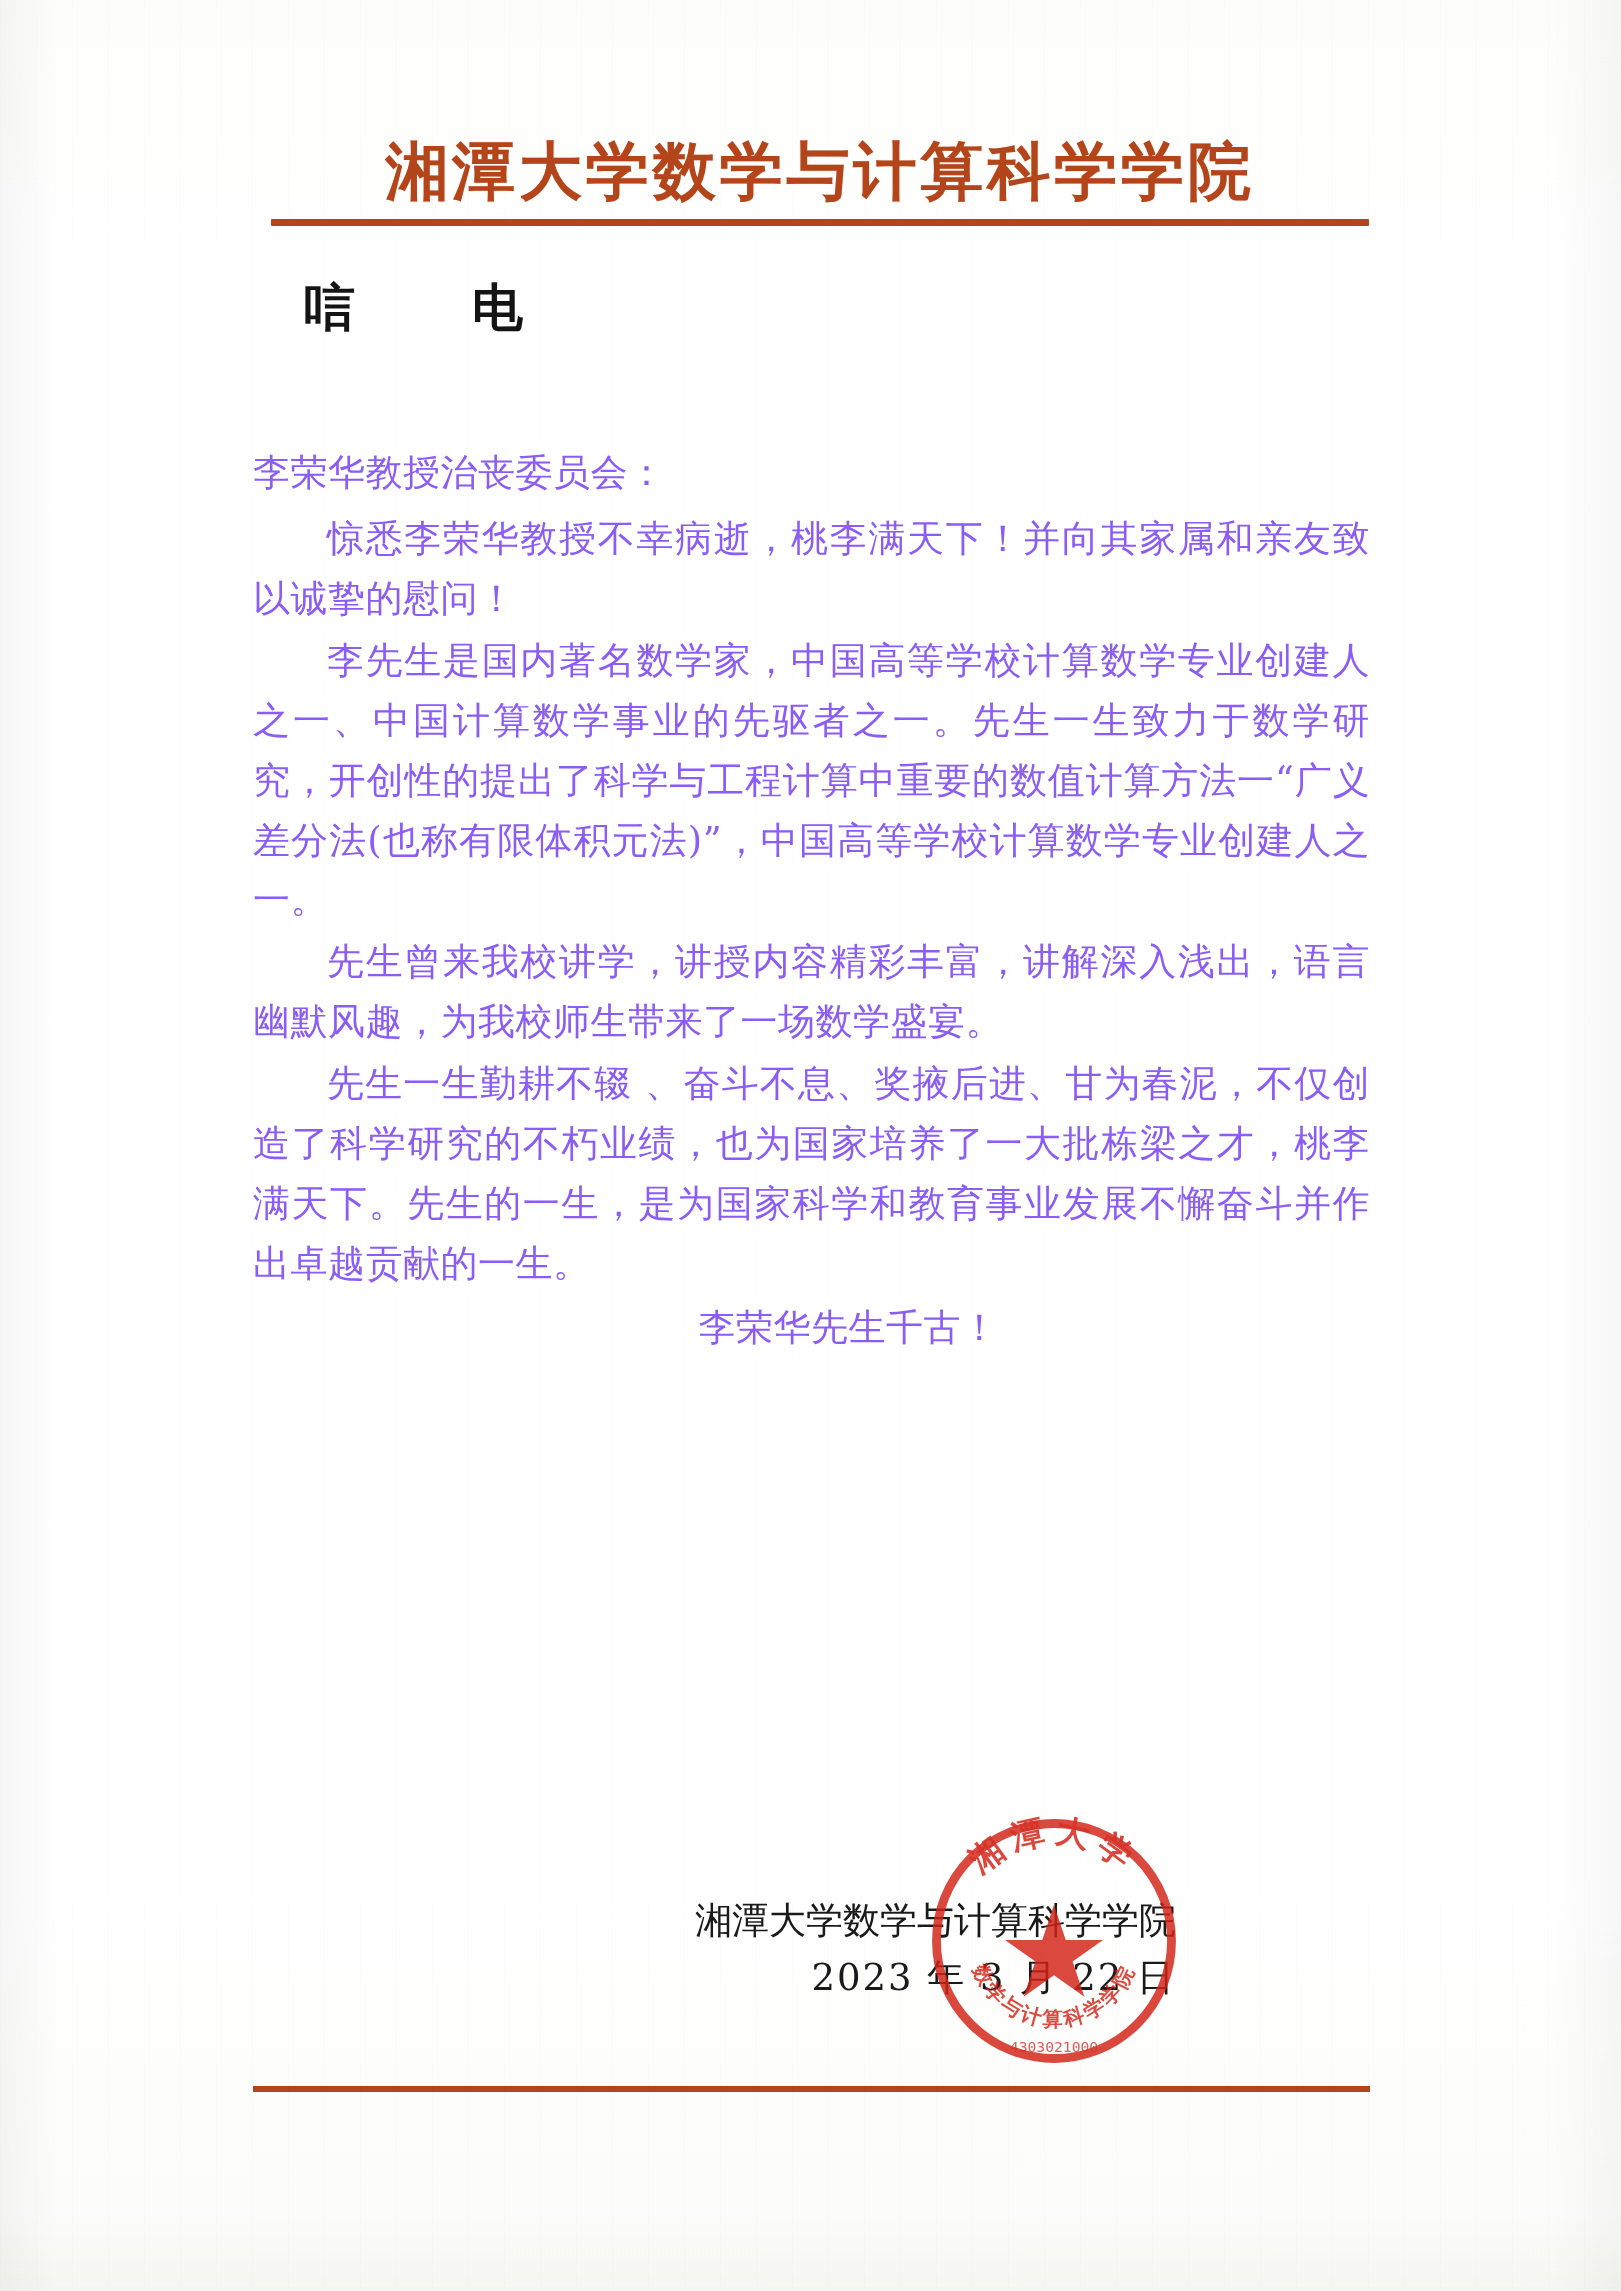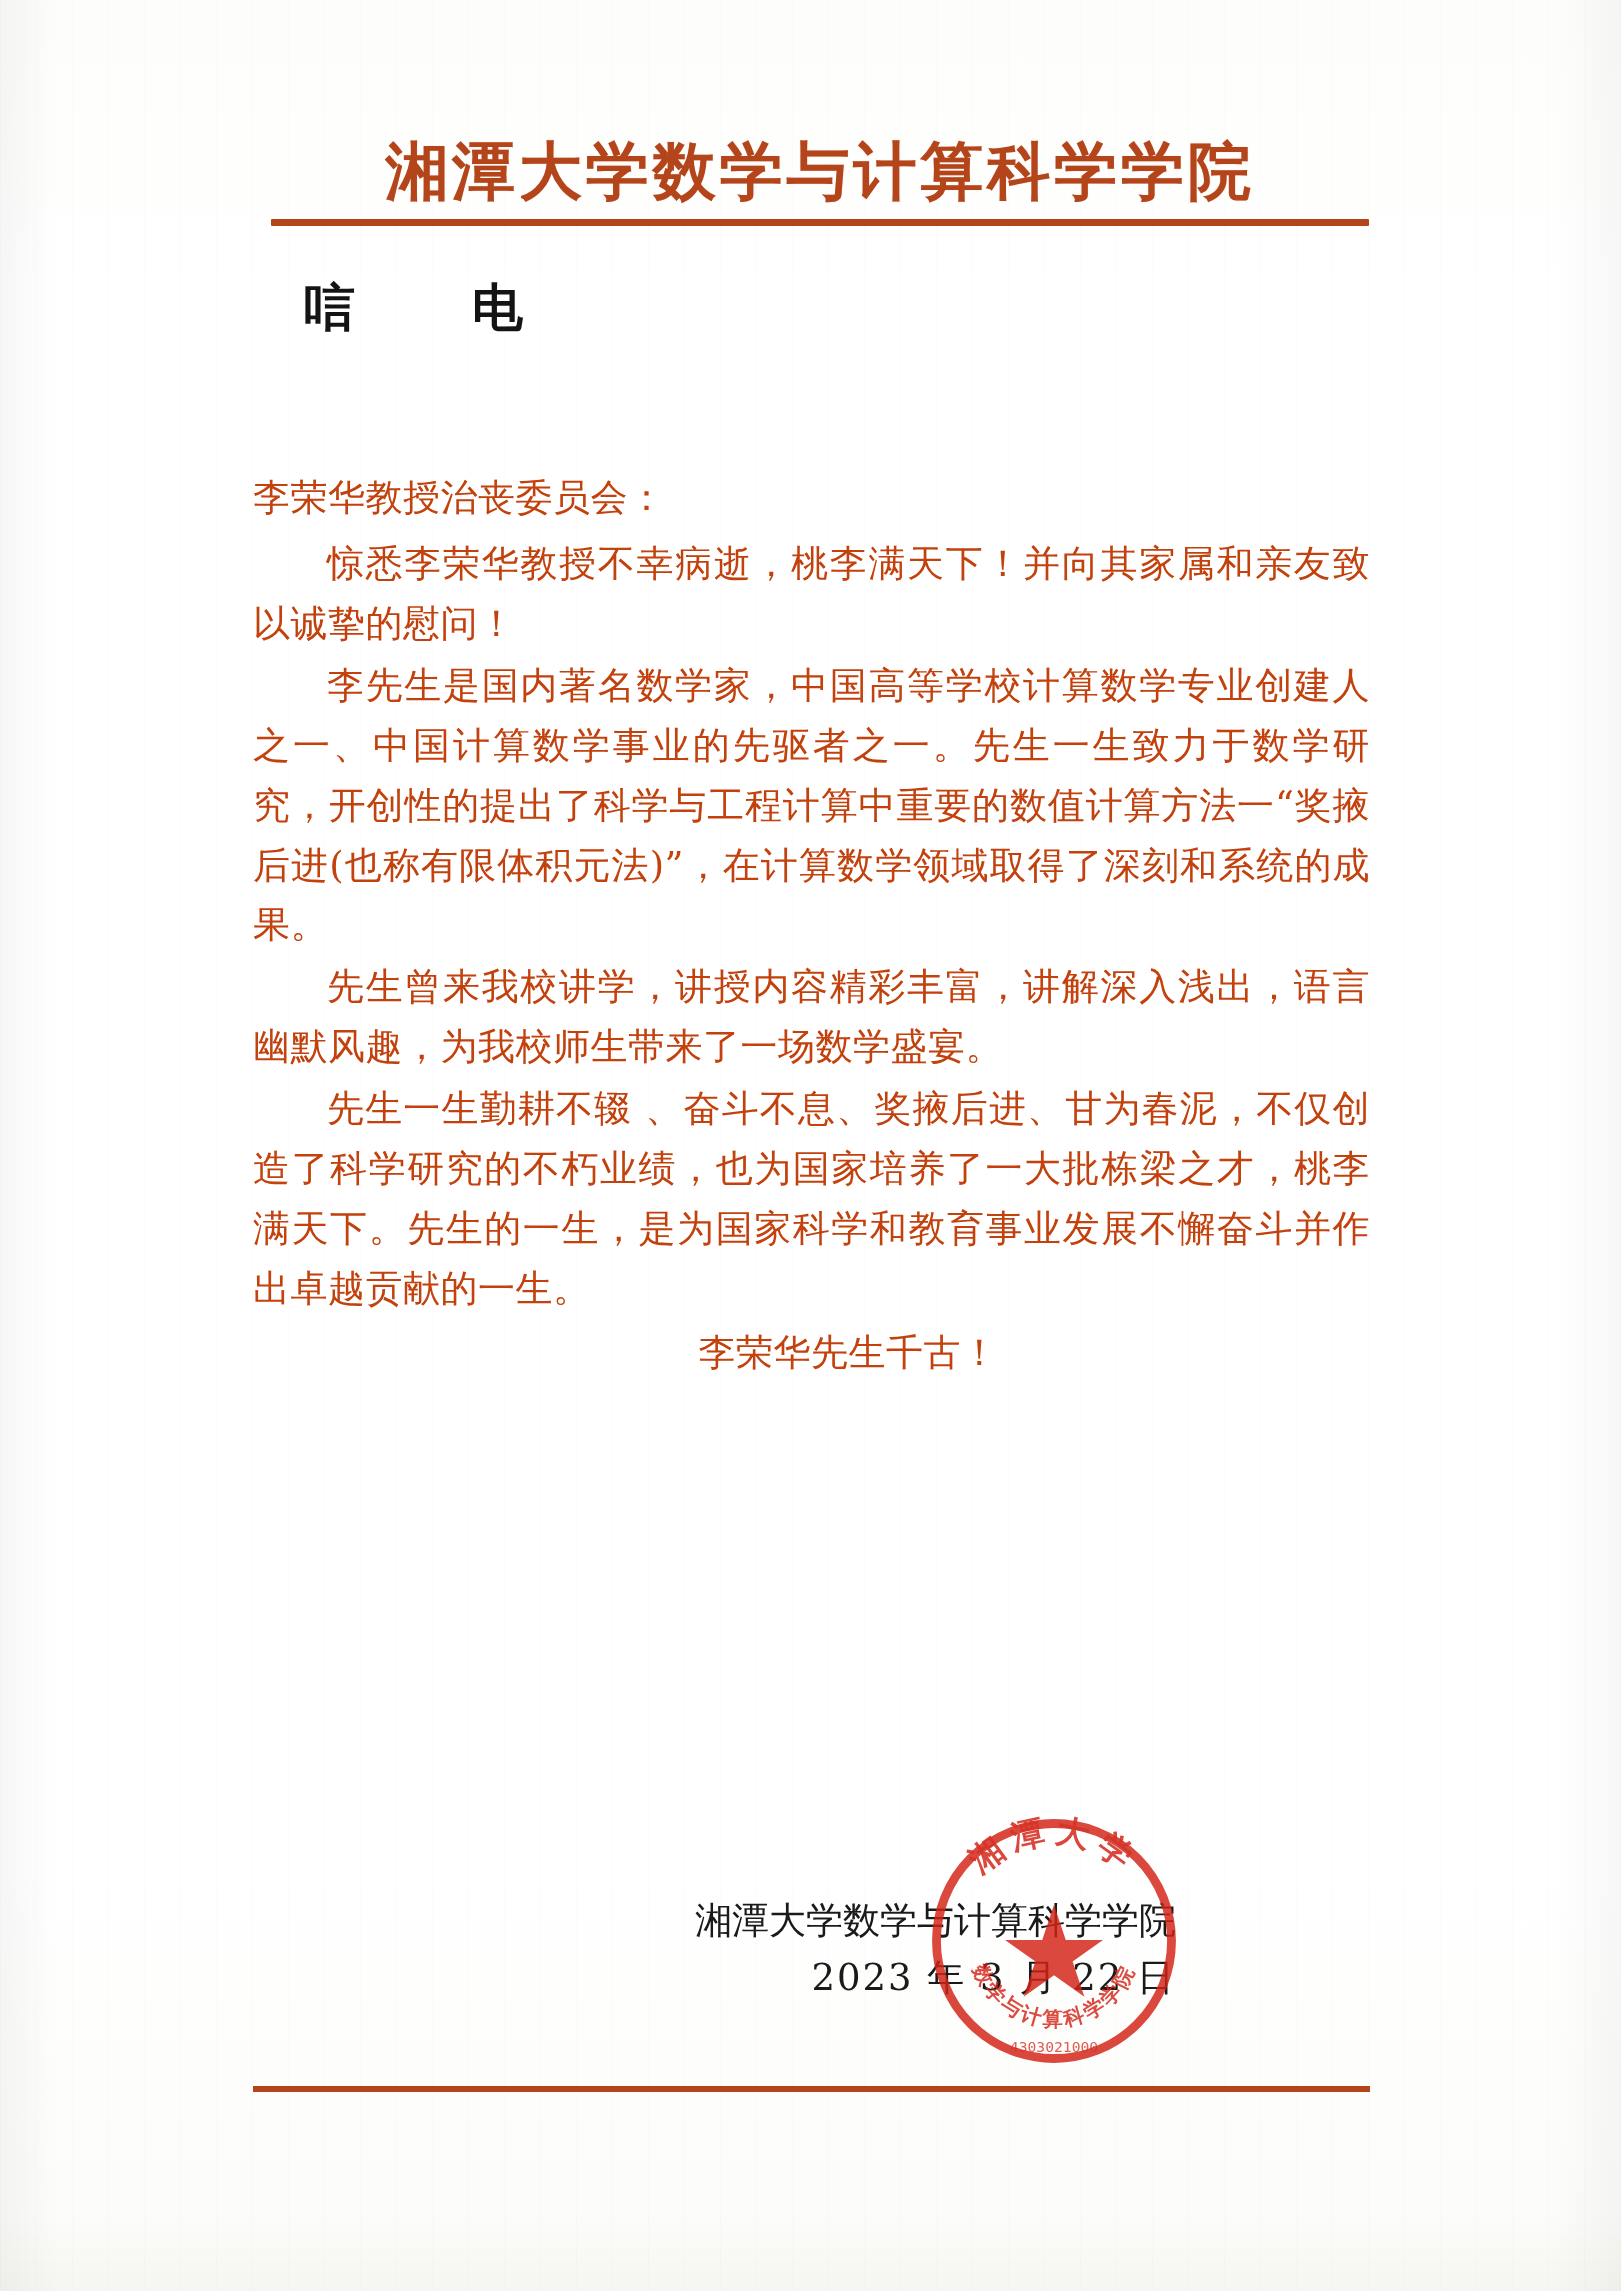"李荣华教授治丧委员会：" .body-block { color: #c2410c -> #8b5cf6; top: 468px -> 443px }
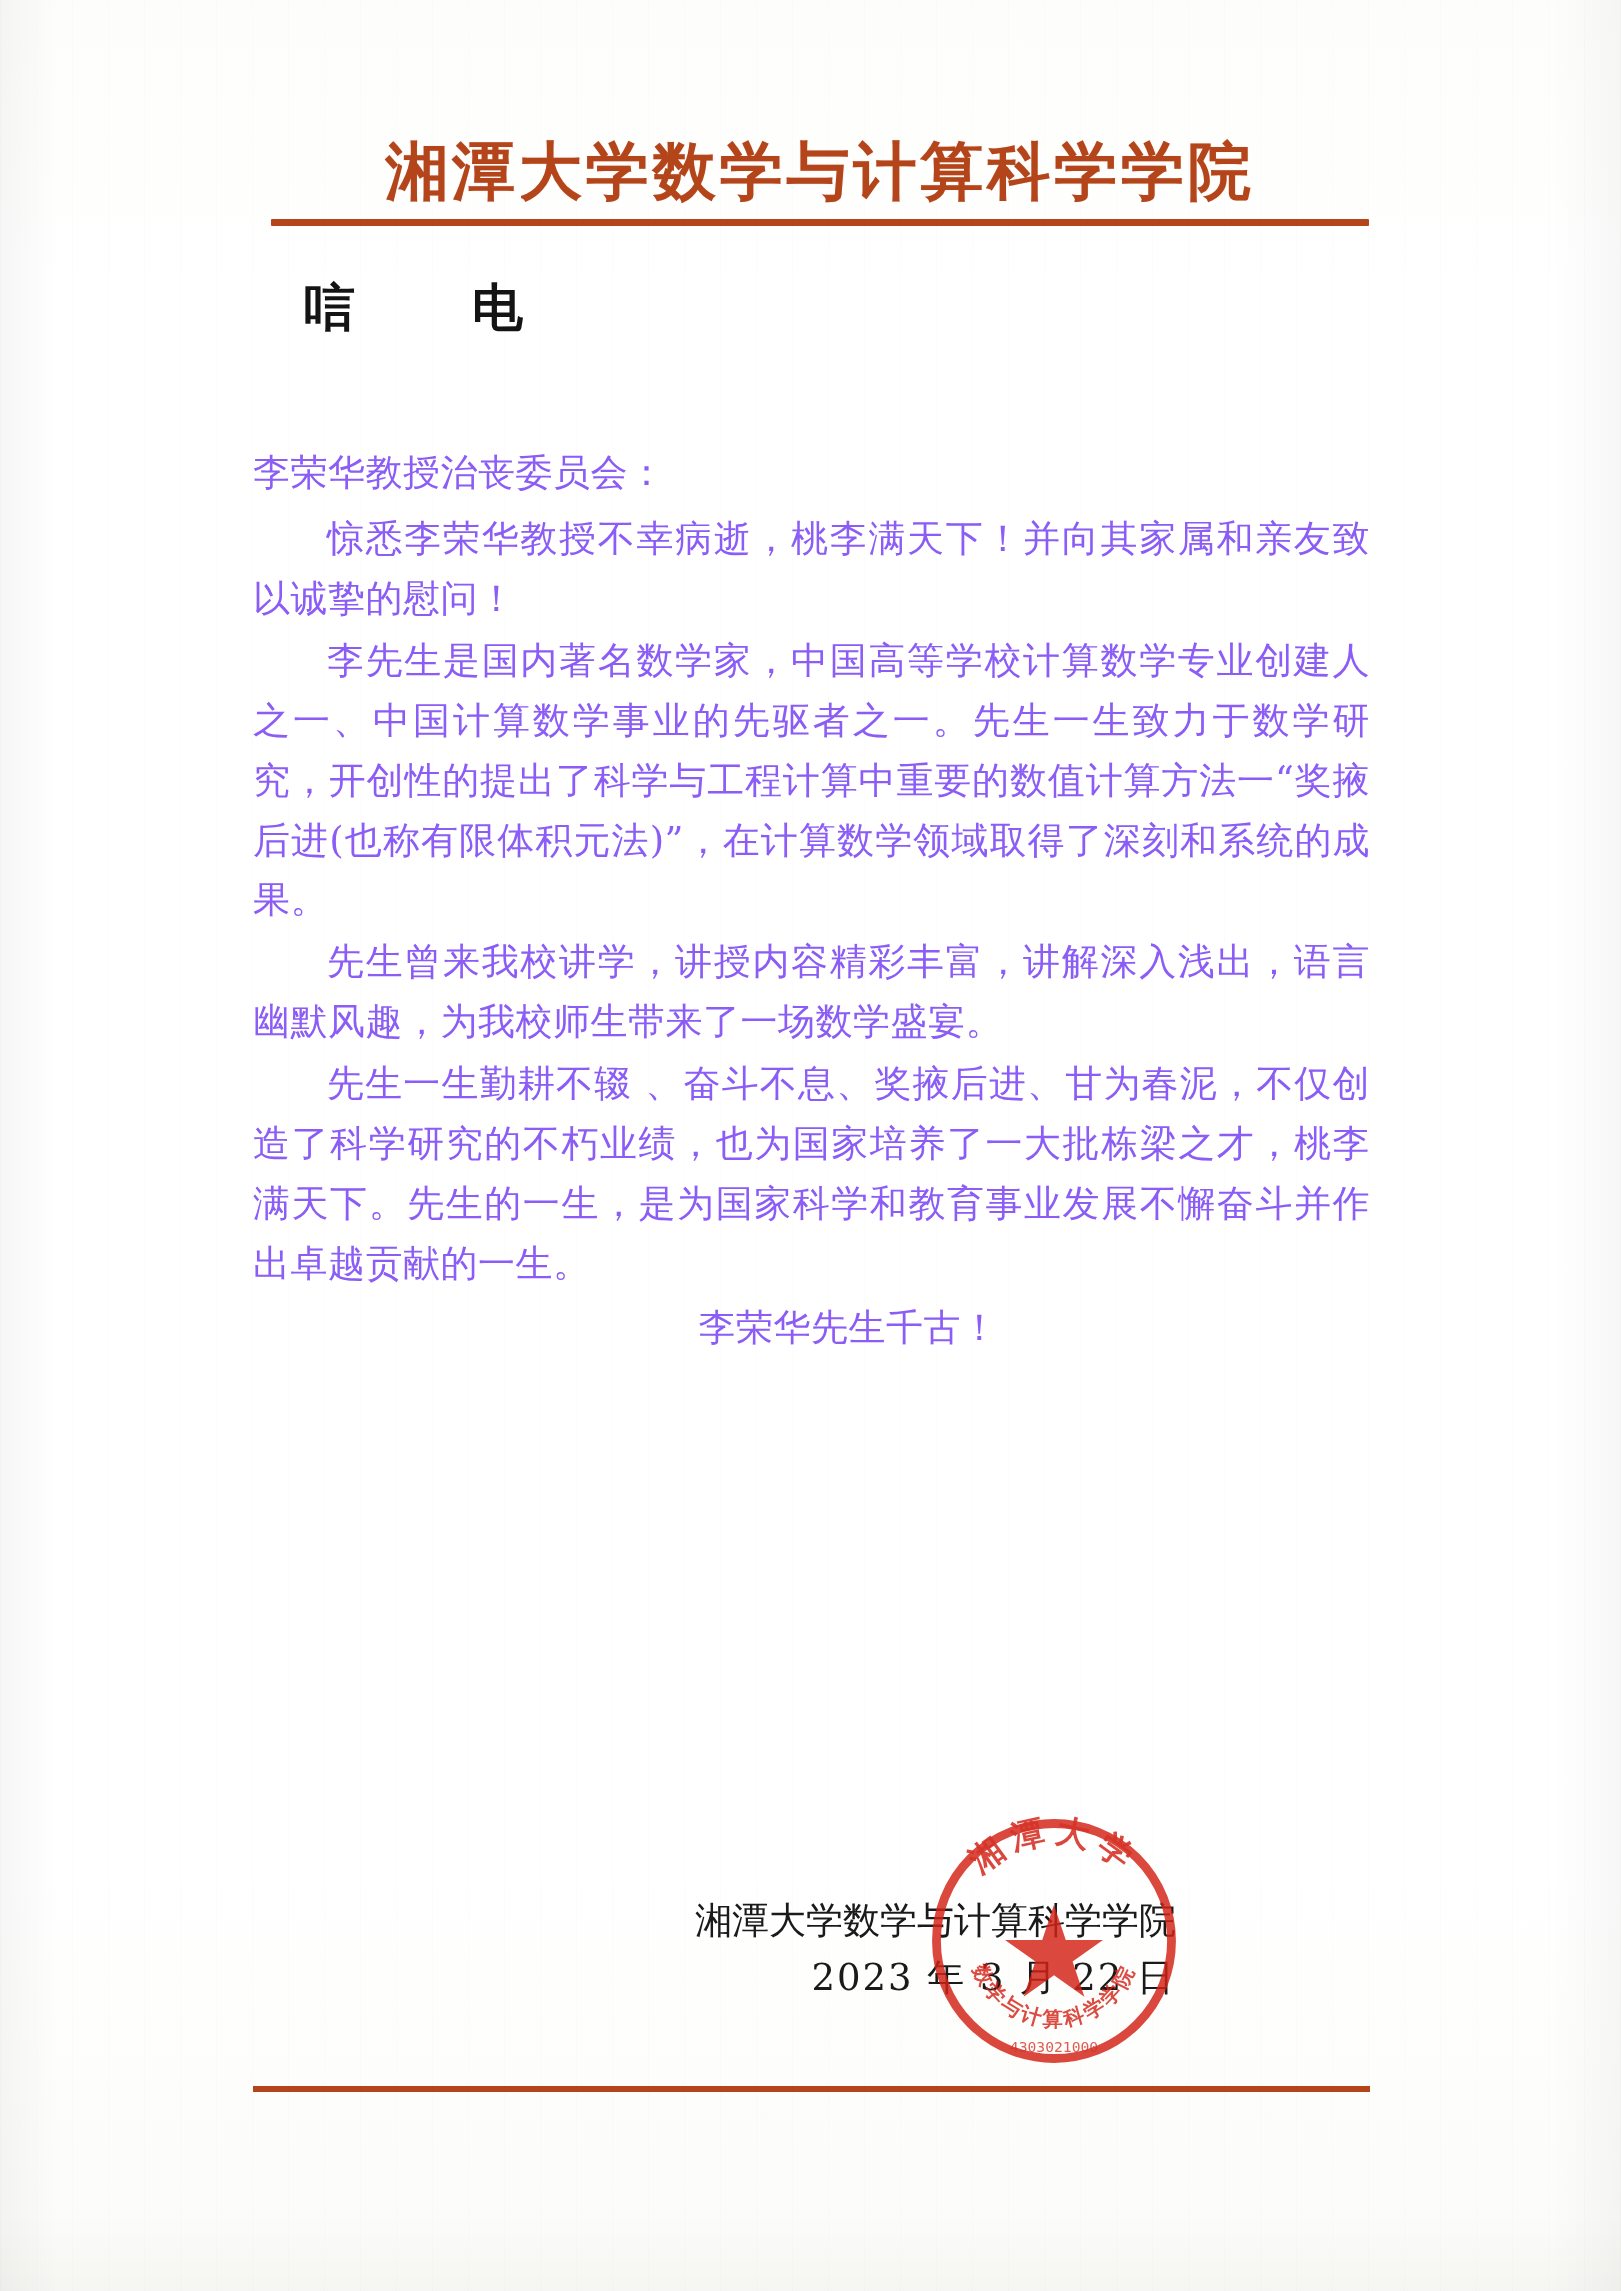"李先生是国内著名数学家，中国高等学校计算数学专业创建人之一、中国计算数学事业的先" p.para { text: 奖掖后进(也称有限体积元法)”，在计算数学领域取得了深刻和系统的成果 -> 广义差分法(也称有限体积元法)”，中国高等学校计算数学专业创建人之一 }
